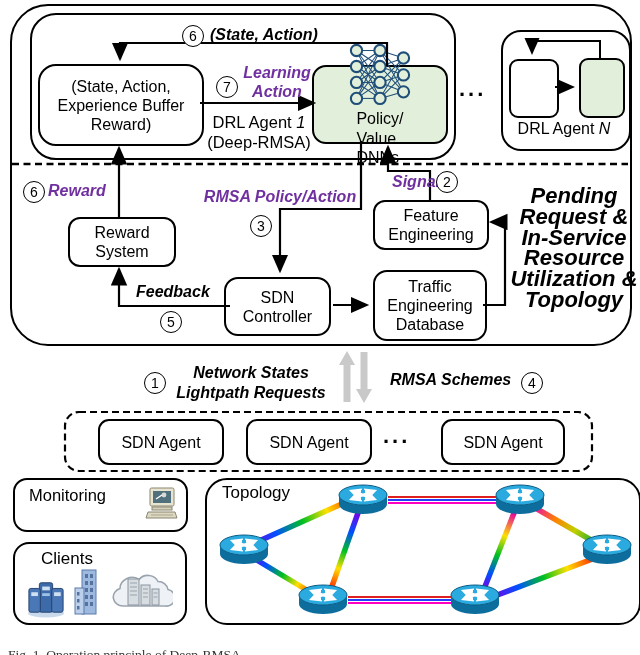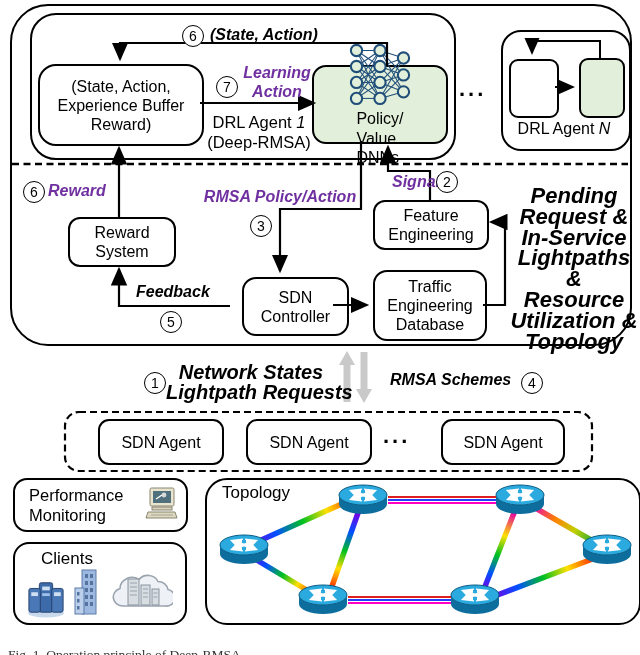"Lightpaths &" div { html: <div>Lightpaths &amp;</div> -> none }
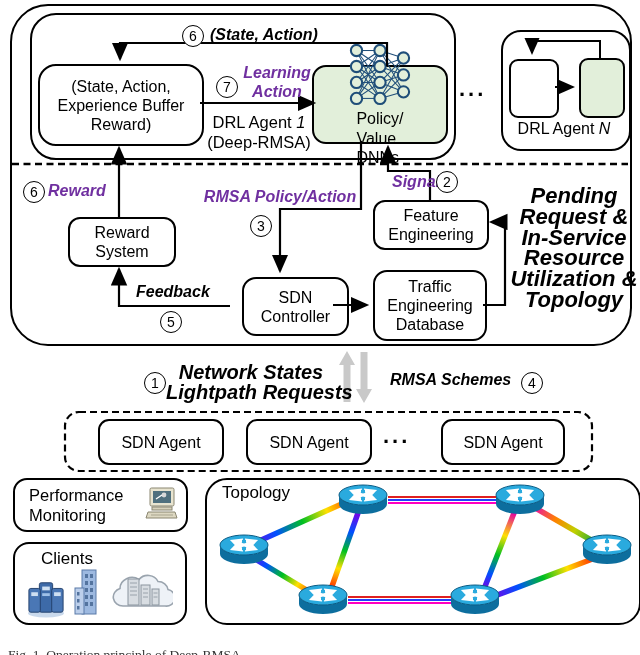"SDN" div.box { left: 242px -> 224px }
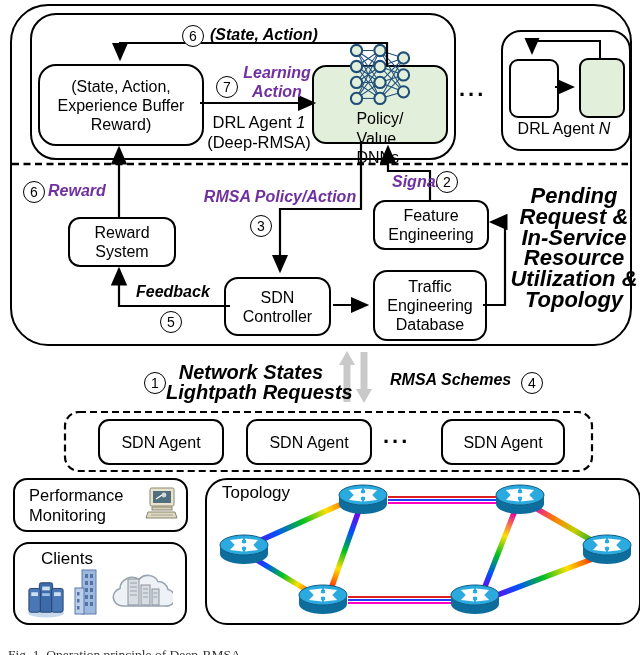"Network States" div.lbl { font-size: 20px -> 16px }
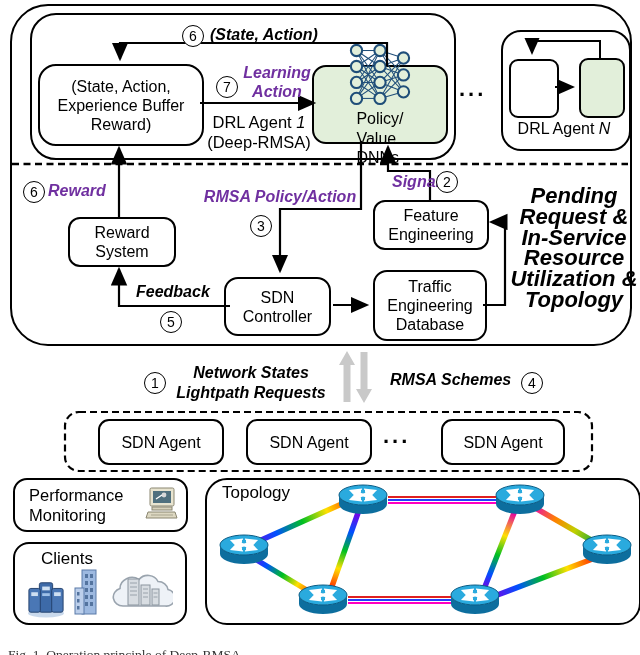"Performance" div { html: <div>Performance</div> -> none }
